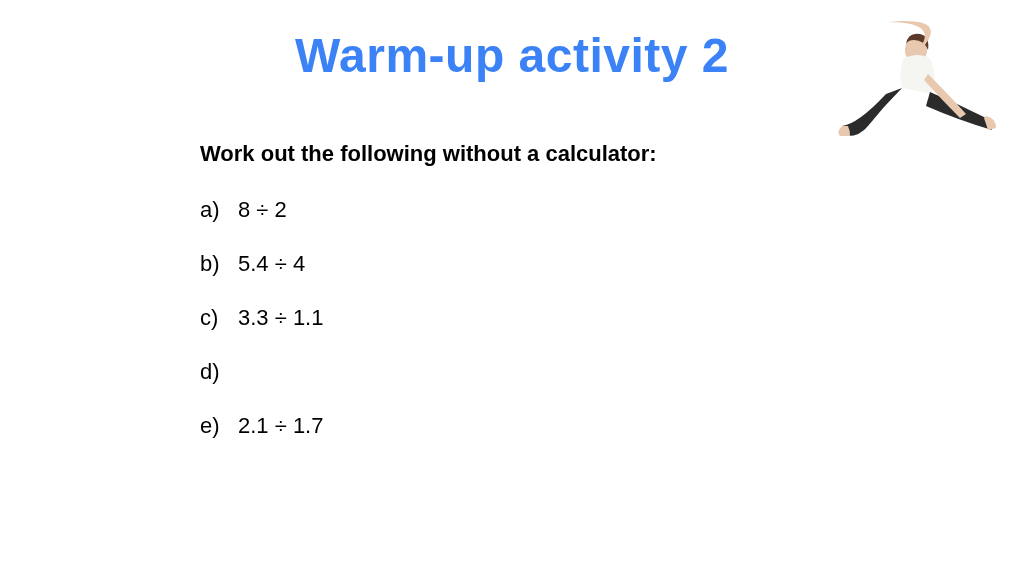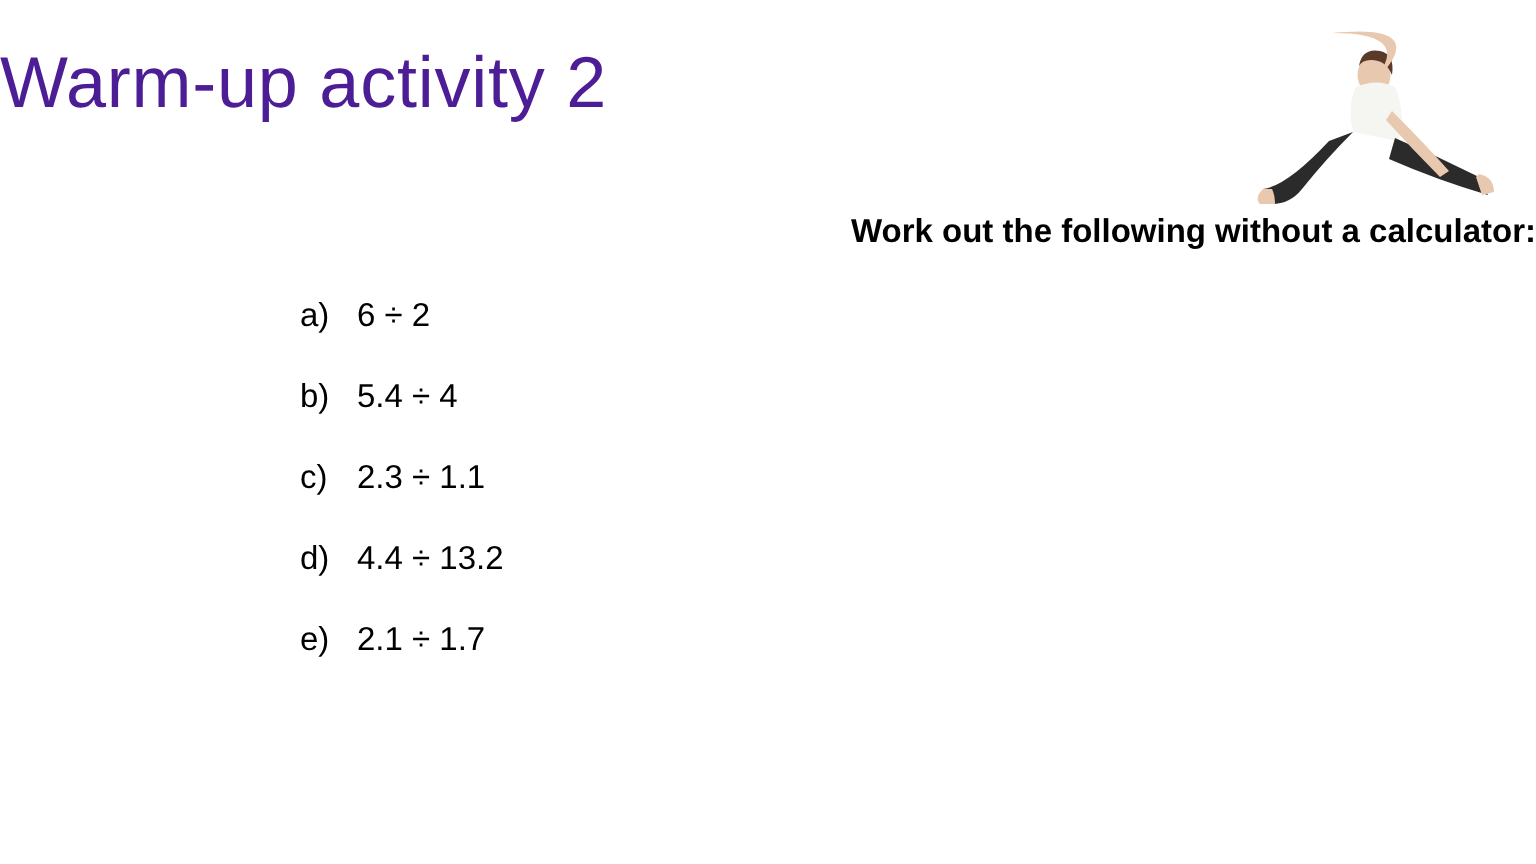"Warm-up activity 2" .title { color: #4c1d95 -> #3b82f6; font-weight: 400 -> 700; text-align: none -> center }
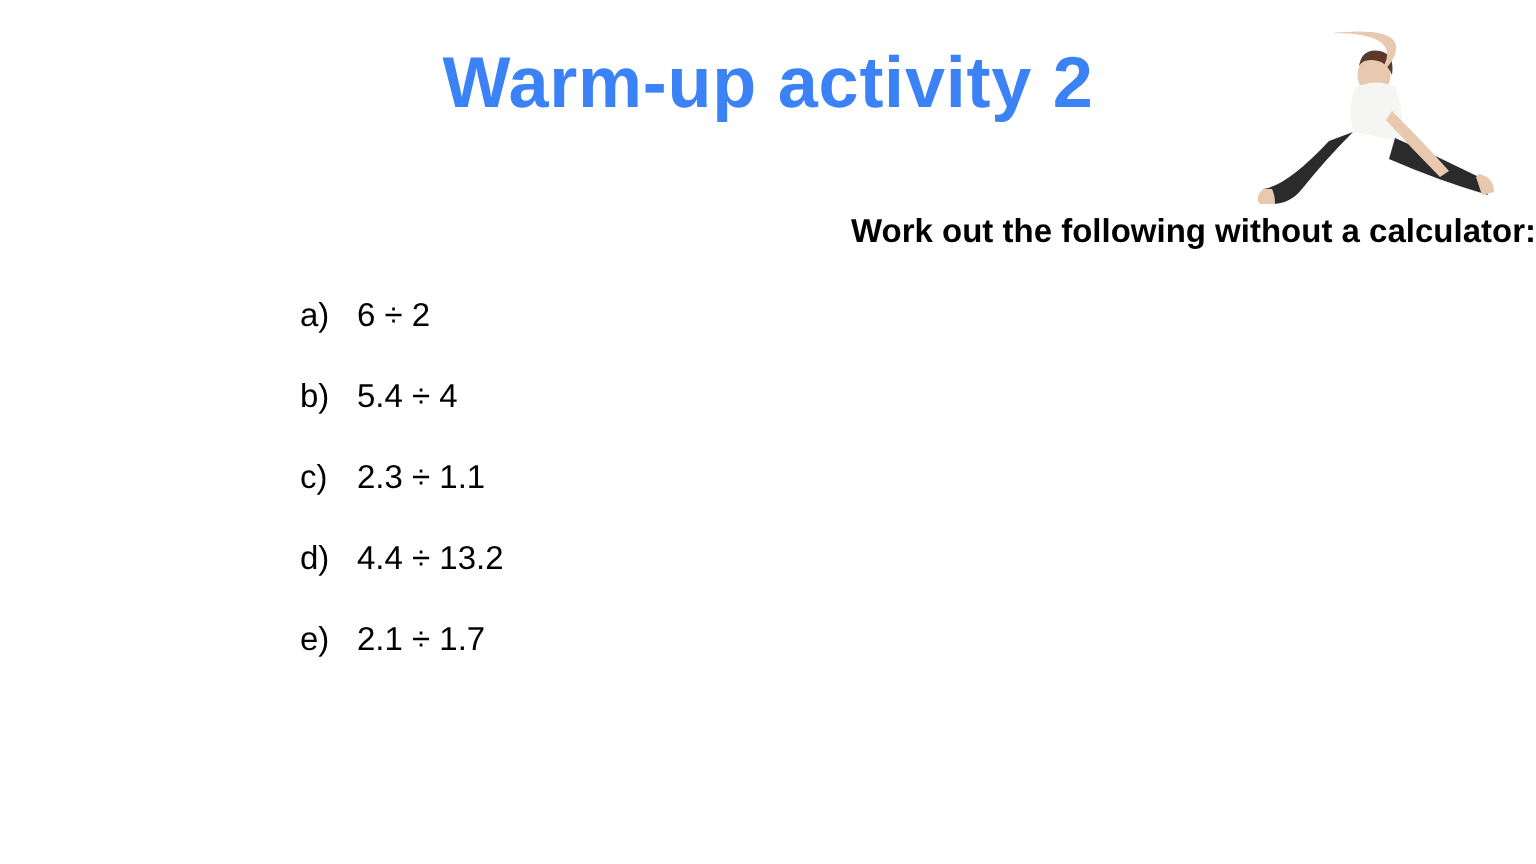"Work out the following without" .instruction { text-align: right -> none }
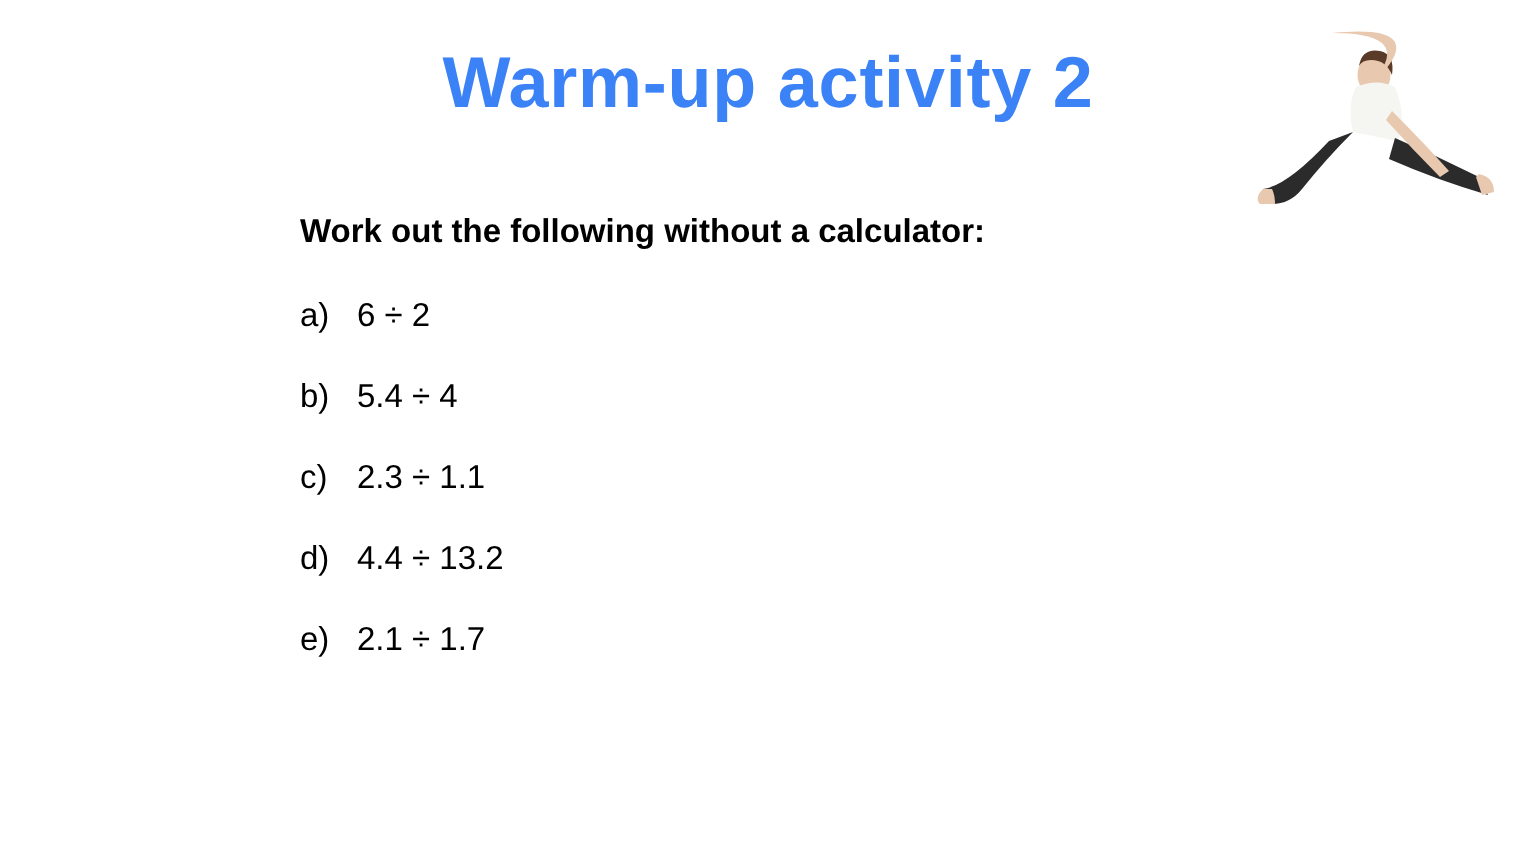"6 ÷ 2" span.problem-expr { text: 6 -> 8 }
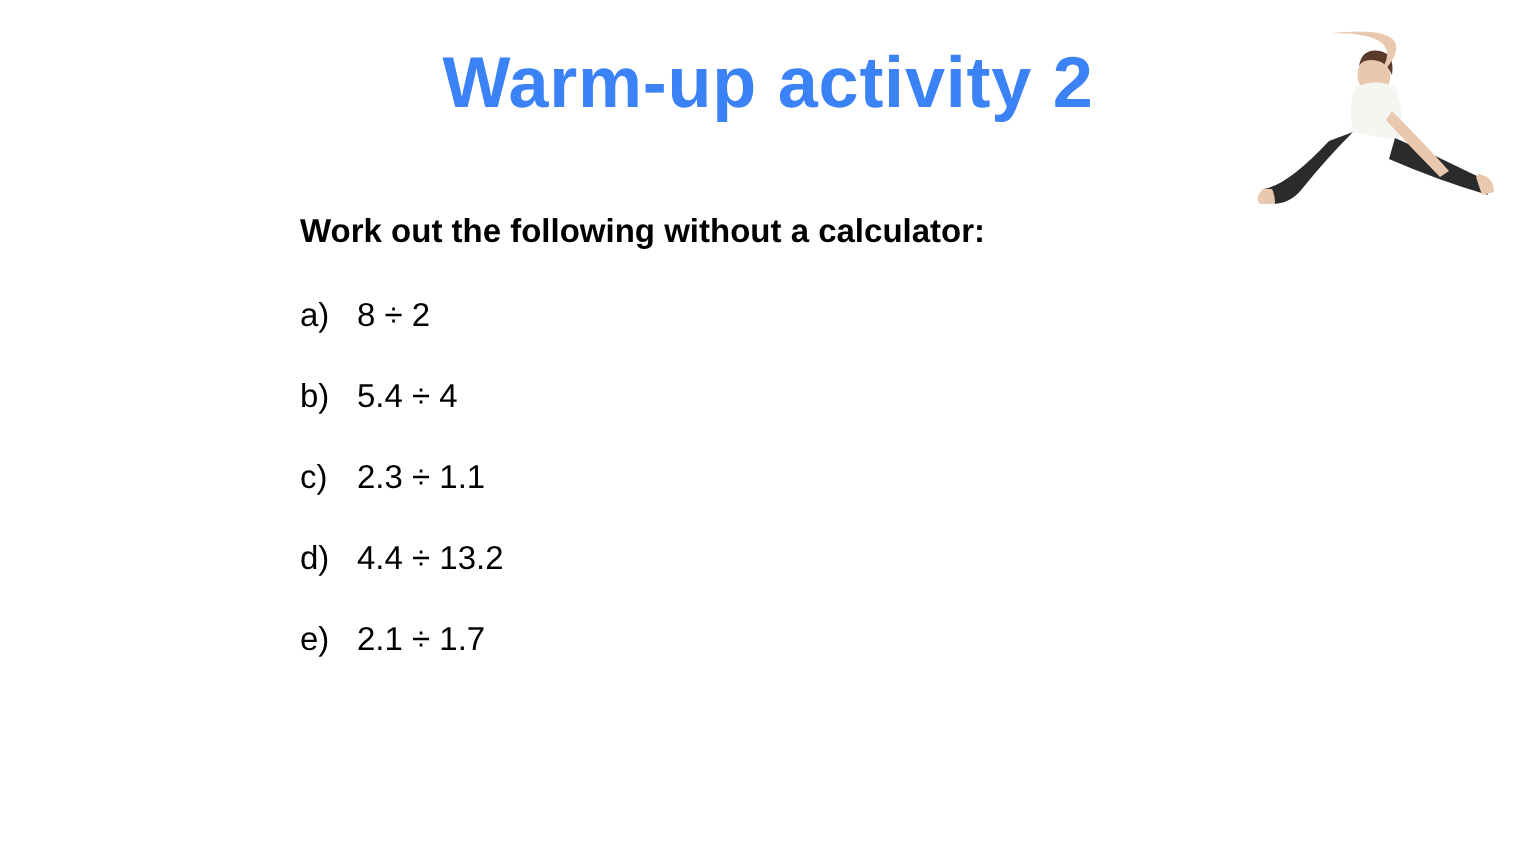"2.3 ÷ 1.1" span.problem-expr { text: 2.3 -> 3.3 }
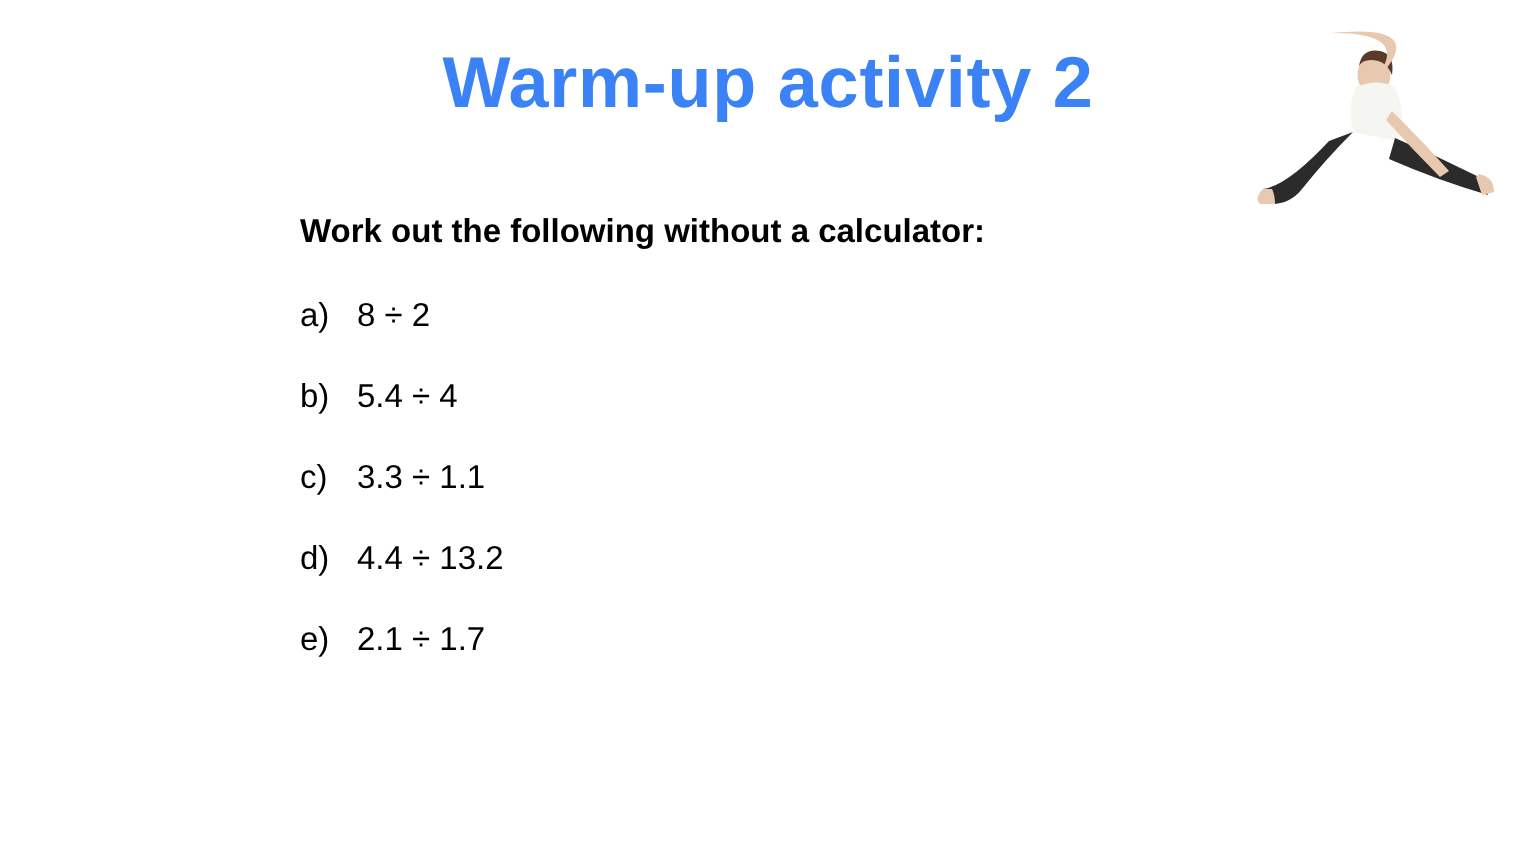"4.4 ÷ 13.2" span.problem-expr { html: <span>4.4 ÷ 13.2</span> -> none }
